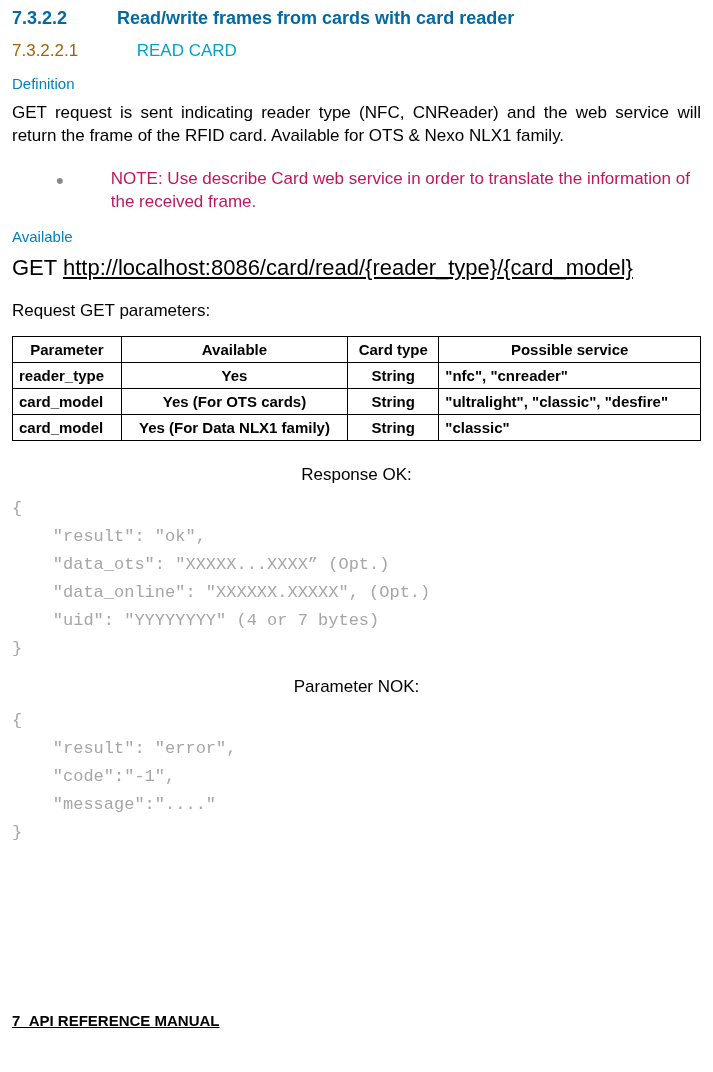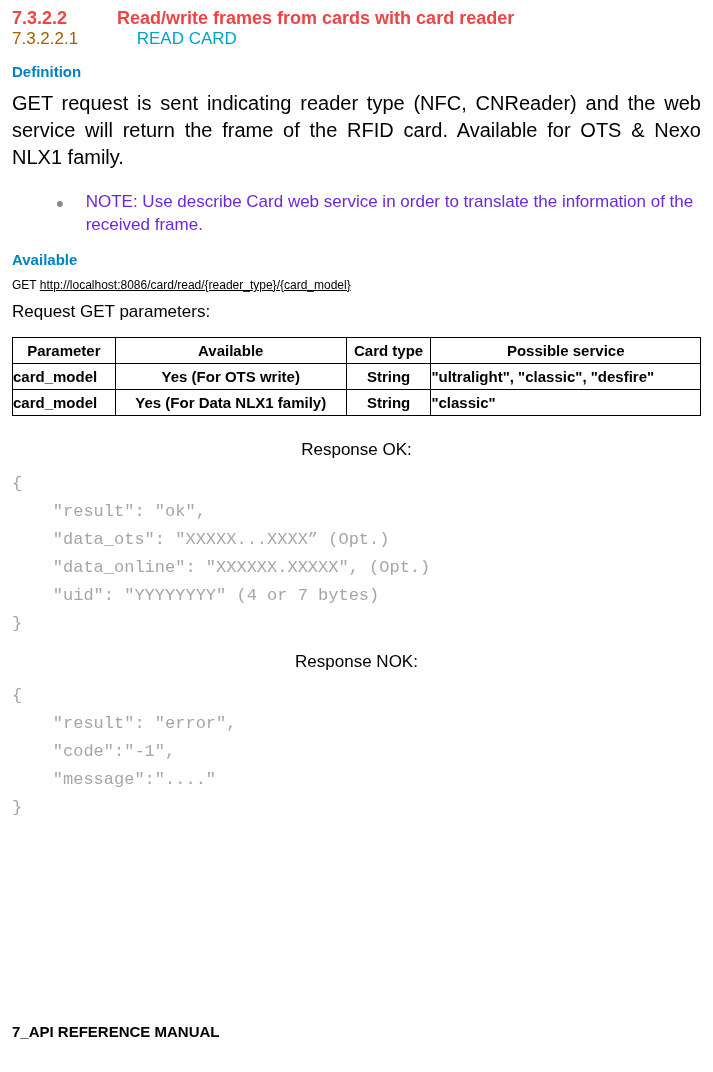"7.3.2.2 Read/write frames from cards" .heading-7-3-2-2 { color: #ef4444 -> #0369a1; margin-bottom: 0 -> 12px }
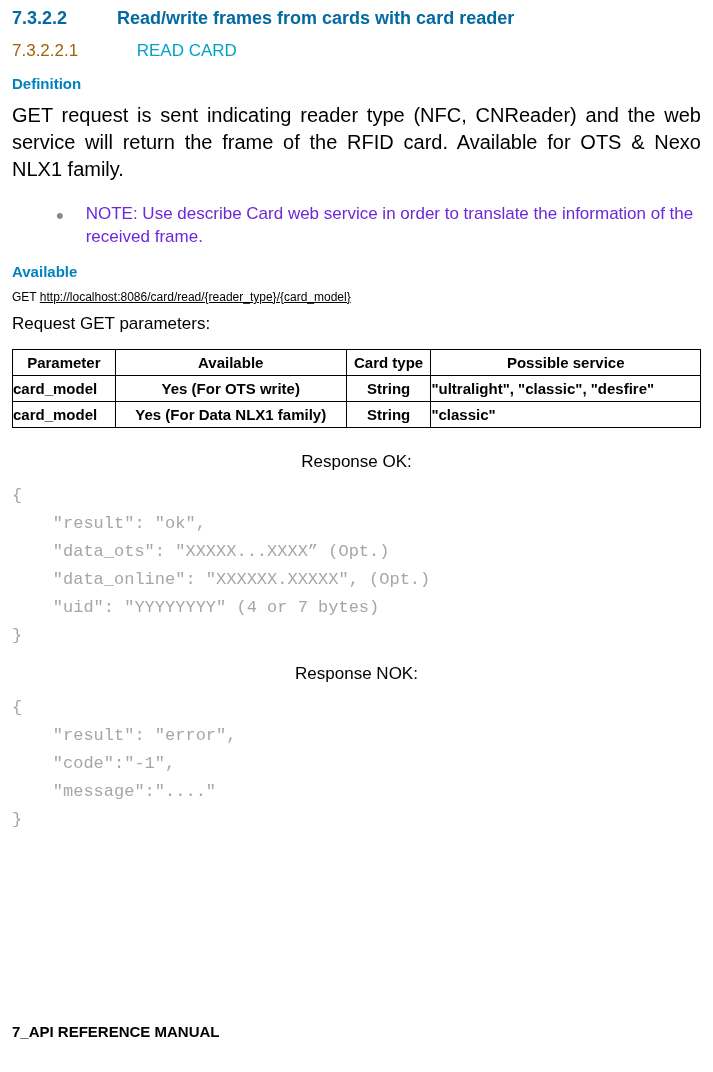"Definition" .def-heading, .param-heading { font-weight: bold -> normal }
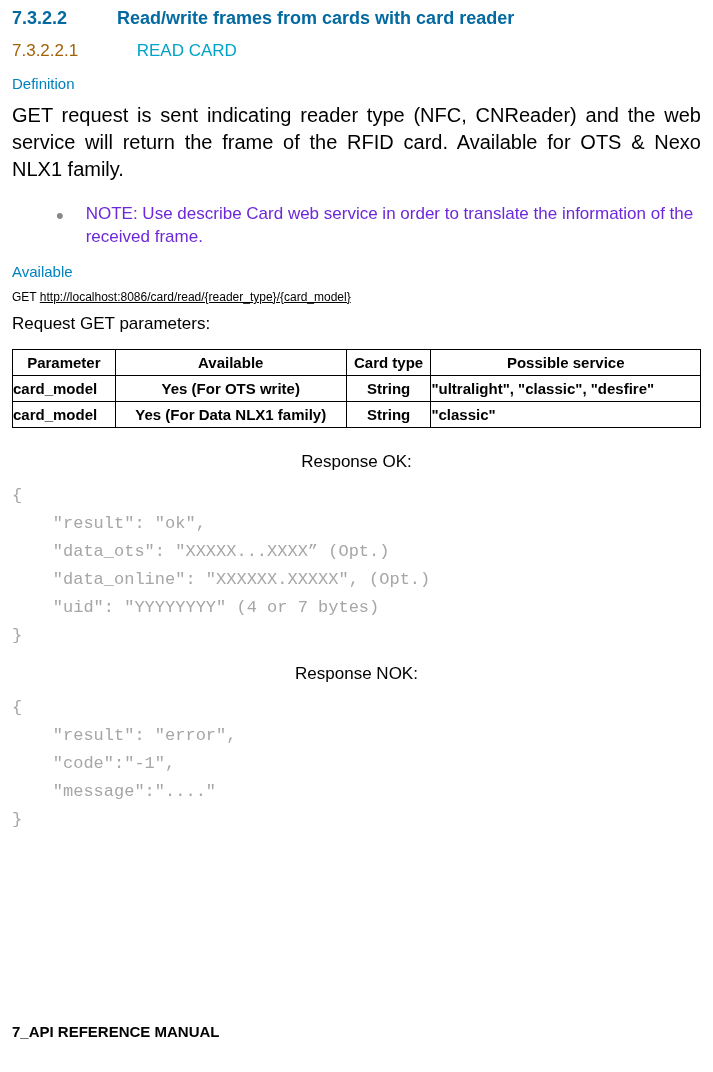"GET request is sent indicating" .body-text { font-size: 20px -> 17px }
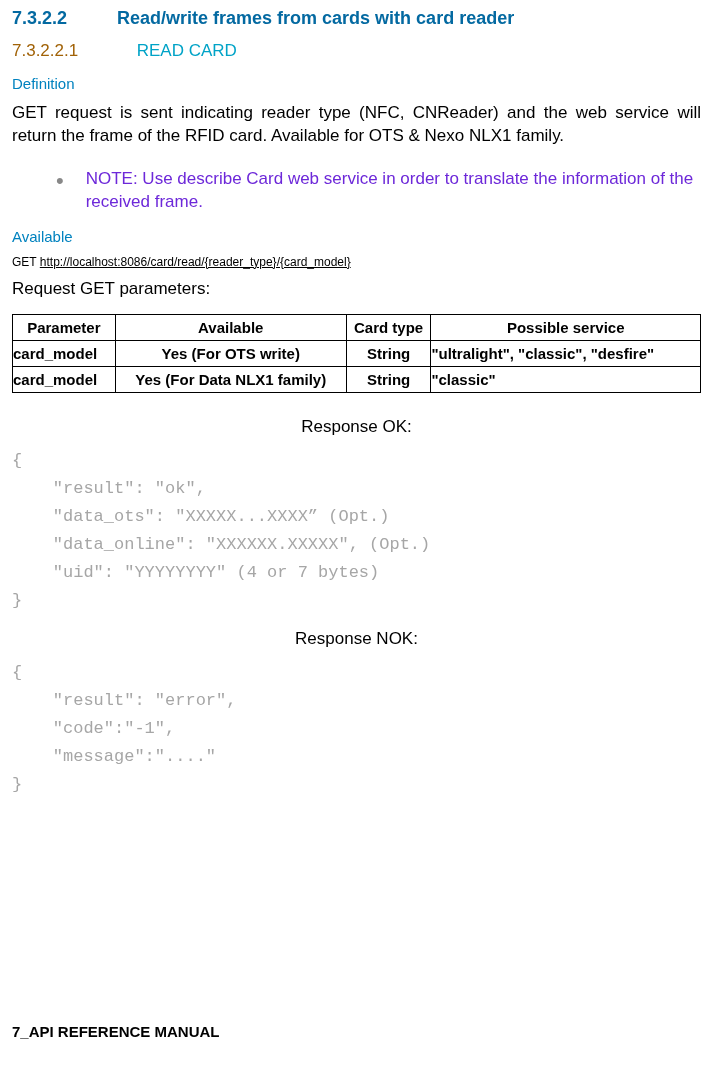"NOTE: Use describe Card web" .note-text { color: #6d28d9 -> #be185d; margin-left: none -> 25px }
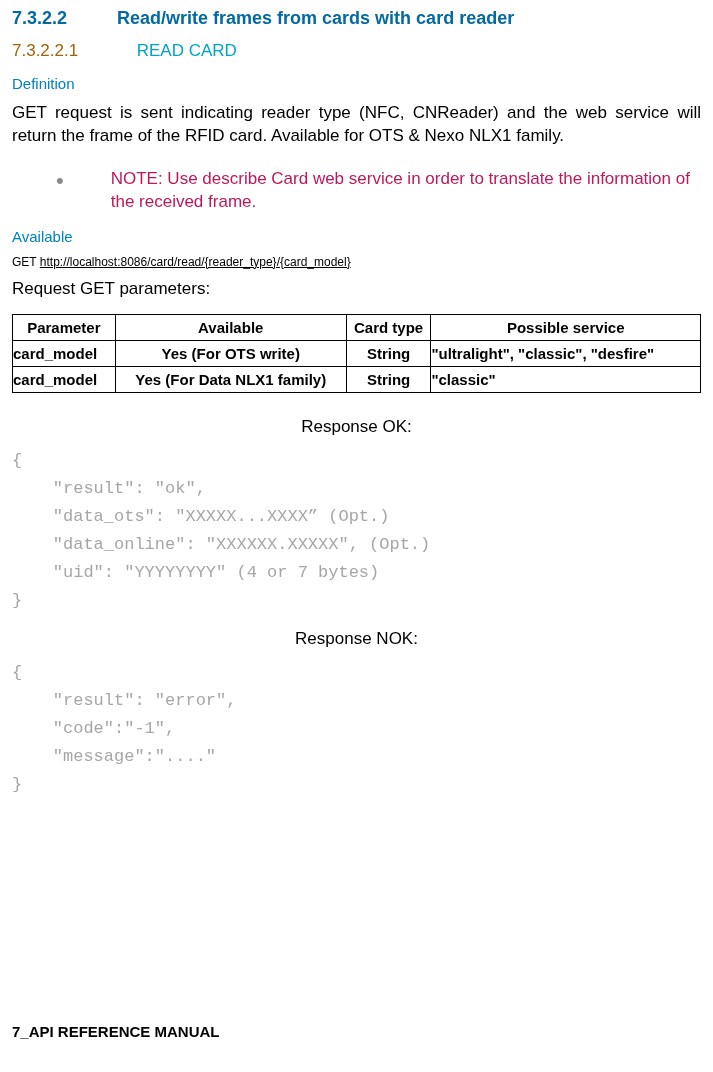"GET" .get-line { font-size: 12px -> 22px; margin-bottom: 10px -> 20px }
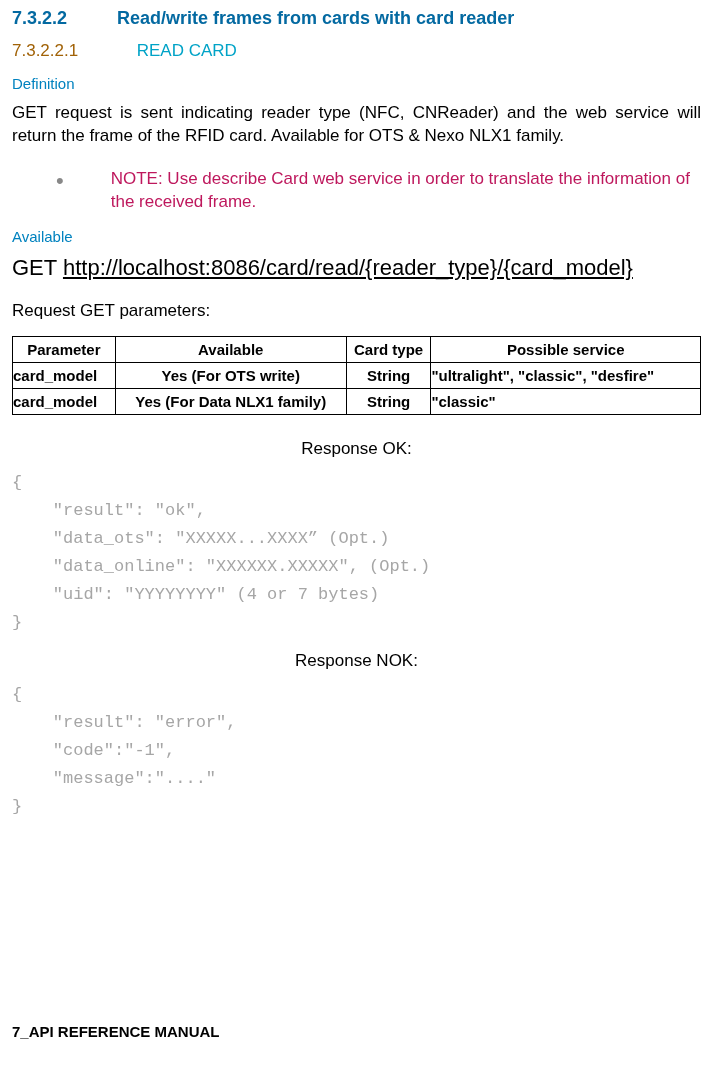"Parameter" table.params th, table.params td { padding: 4px 0 -> 4px 6px }
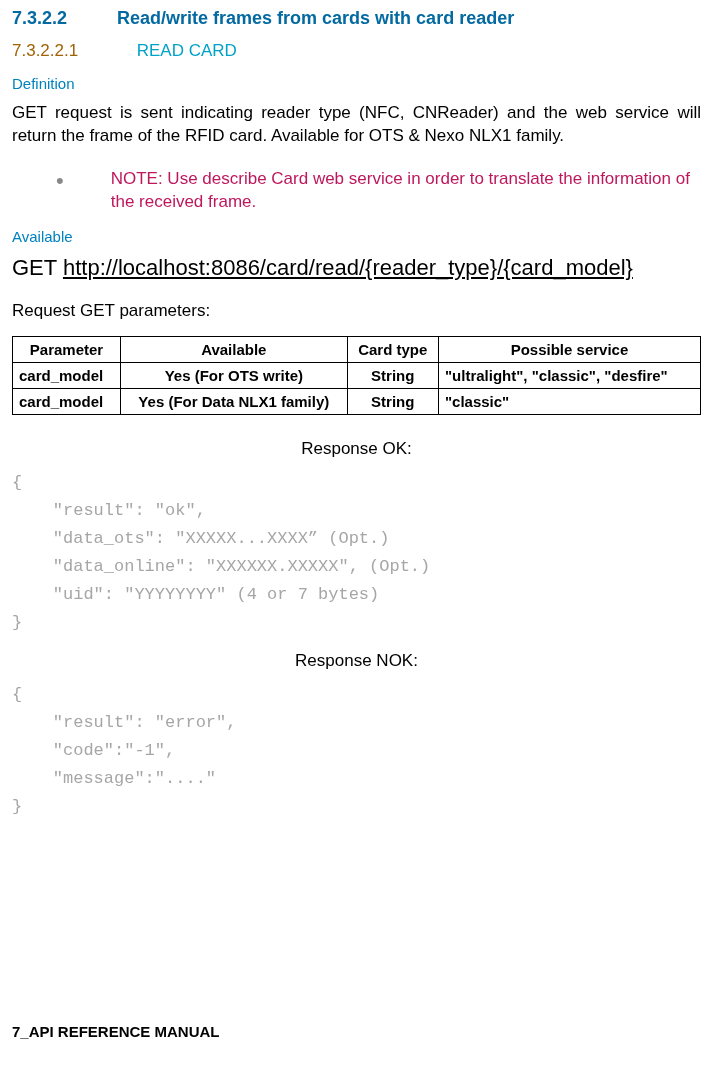"reader_type" tr { html: none -> <tr> <td>reader_type</td> <td>Yes</td> <td>String</td> <td>"nfc", "cnreader"</td> </tr> }
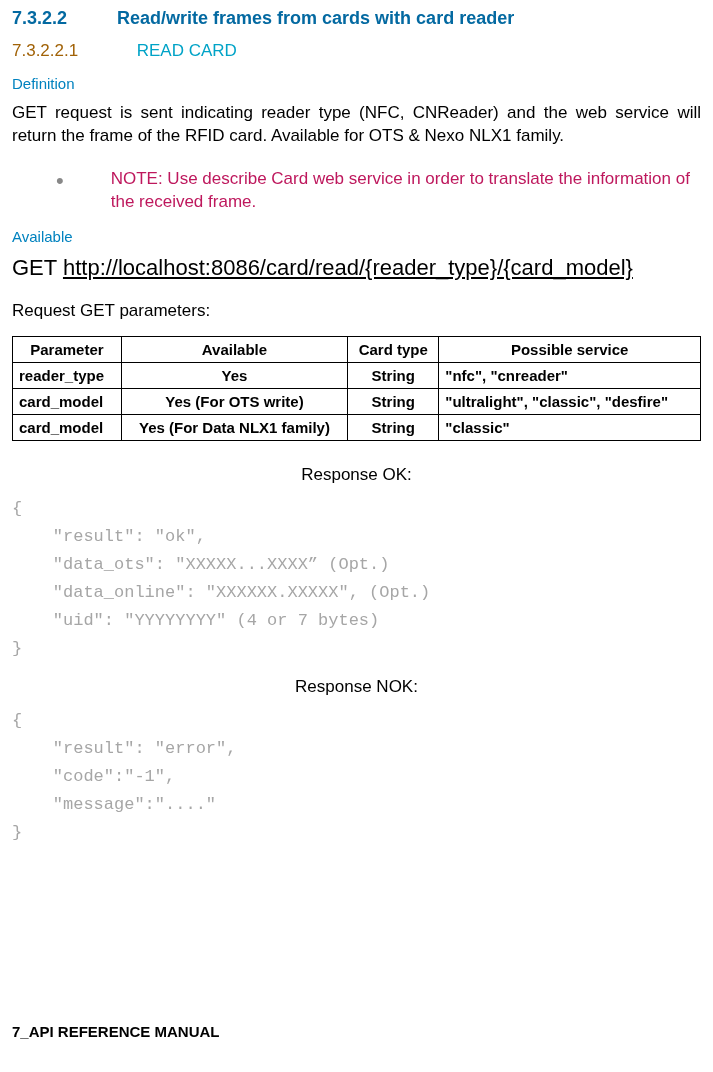"Yes (For OTS write)" td.mand { text: write -> cards }
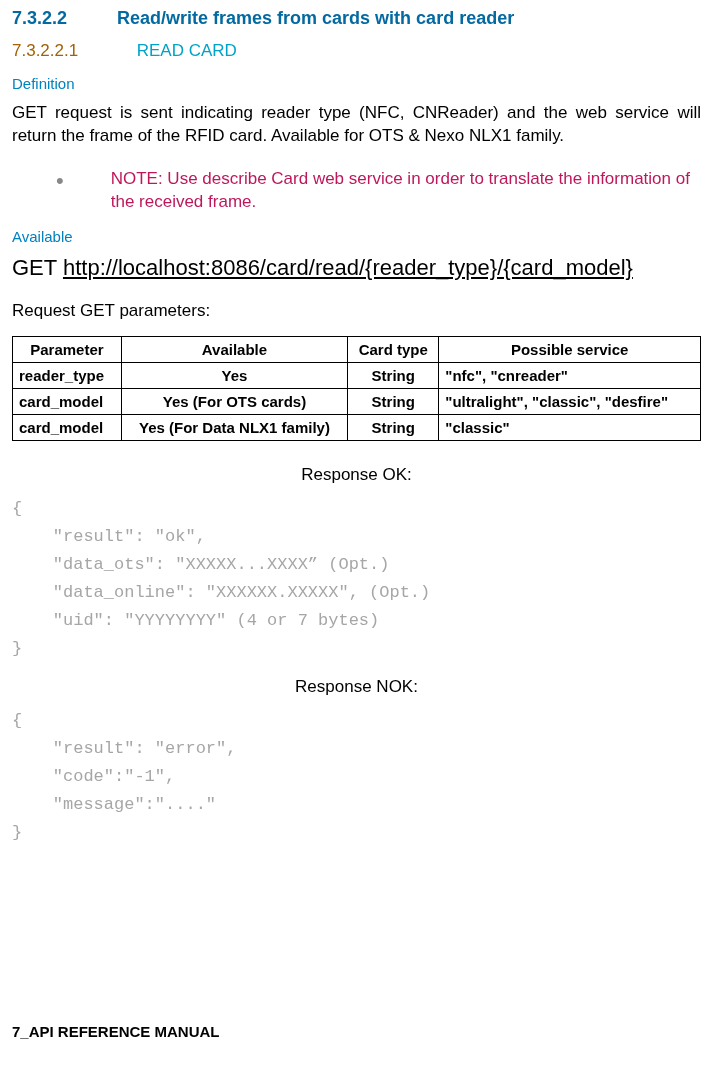"Response NOK:" p.resp-label { text: Response -> Parameter }
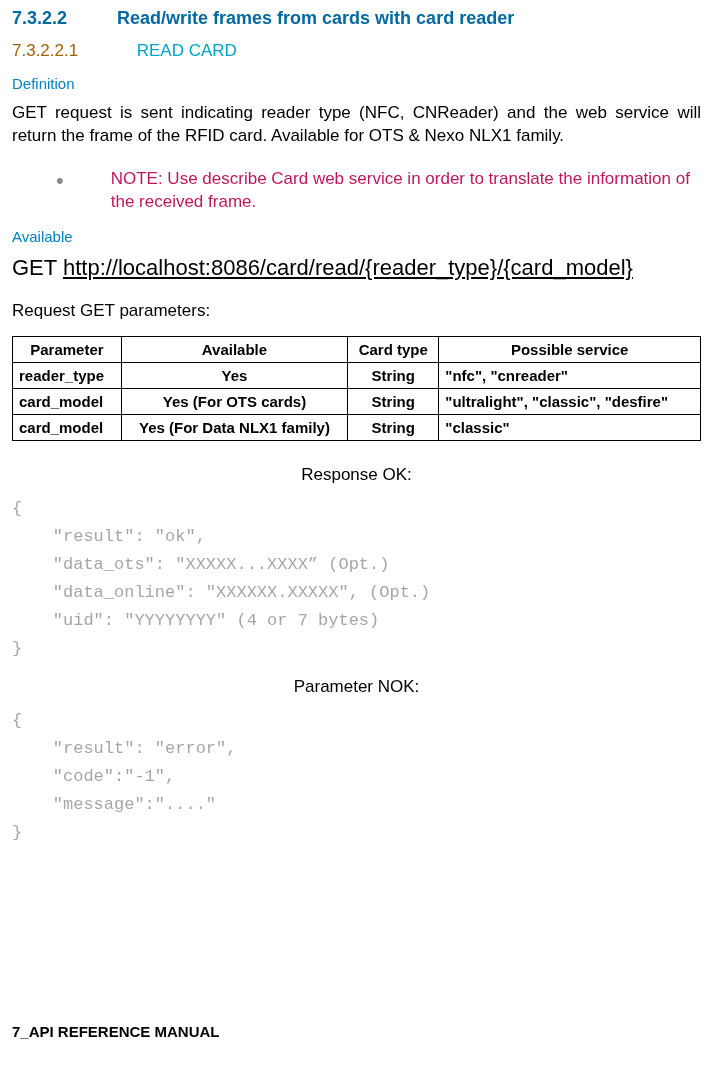"7_API REFERENCE MANUAL" .footer { bottom: 32px -> 43px; text-decoration: none -> underline }
